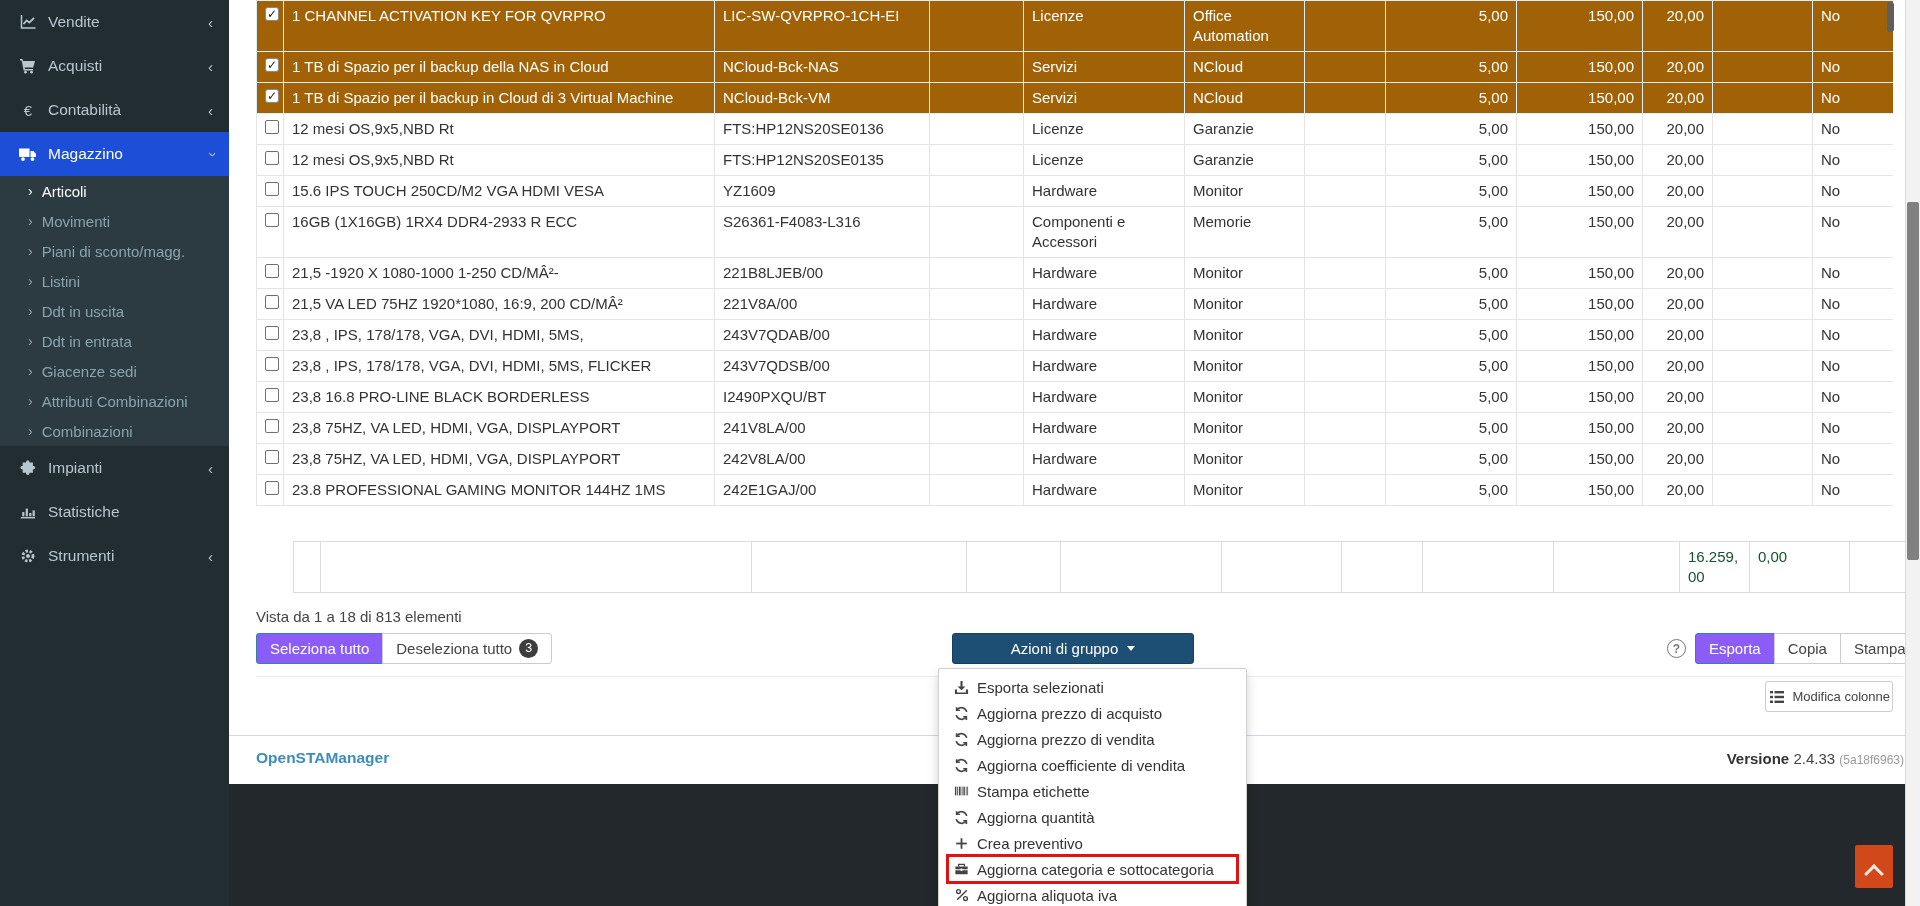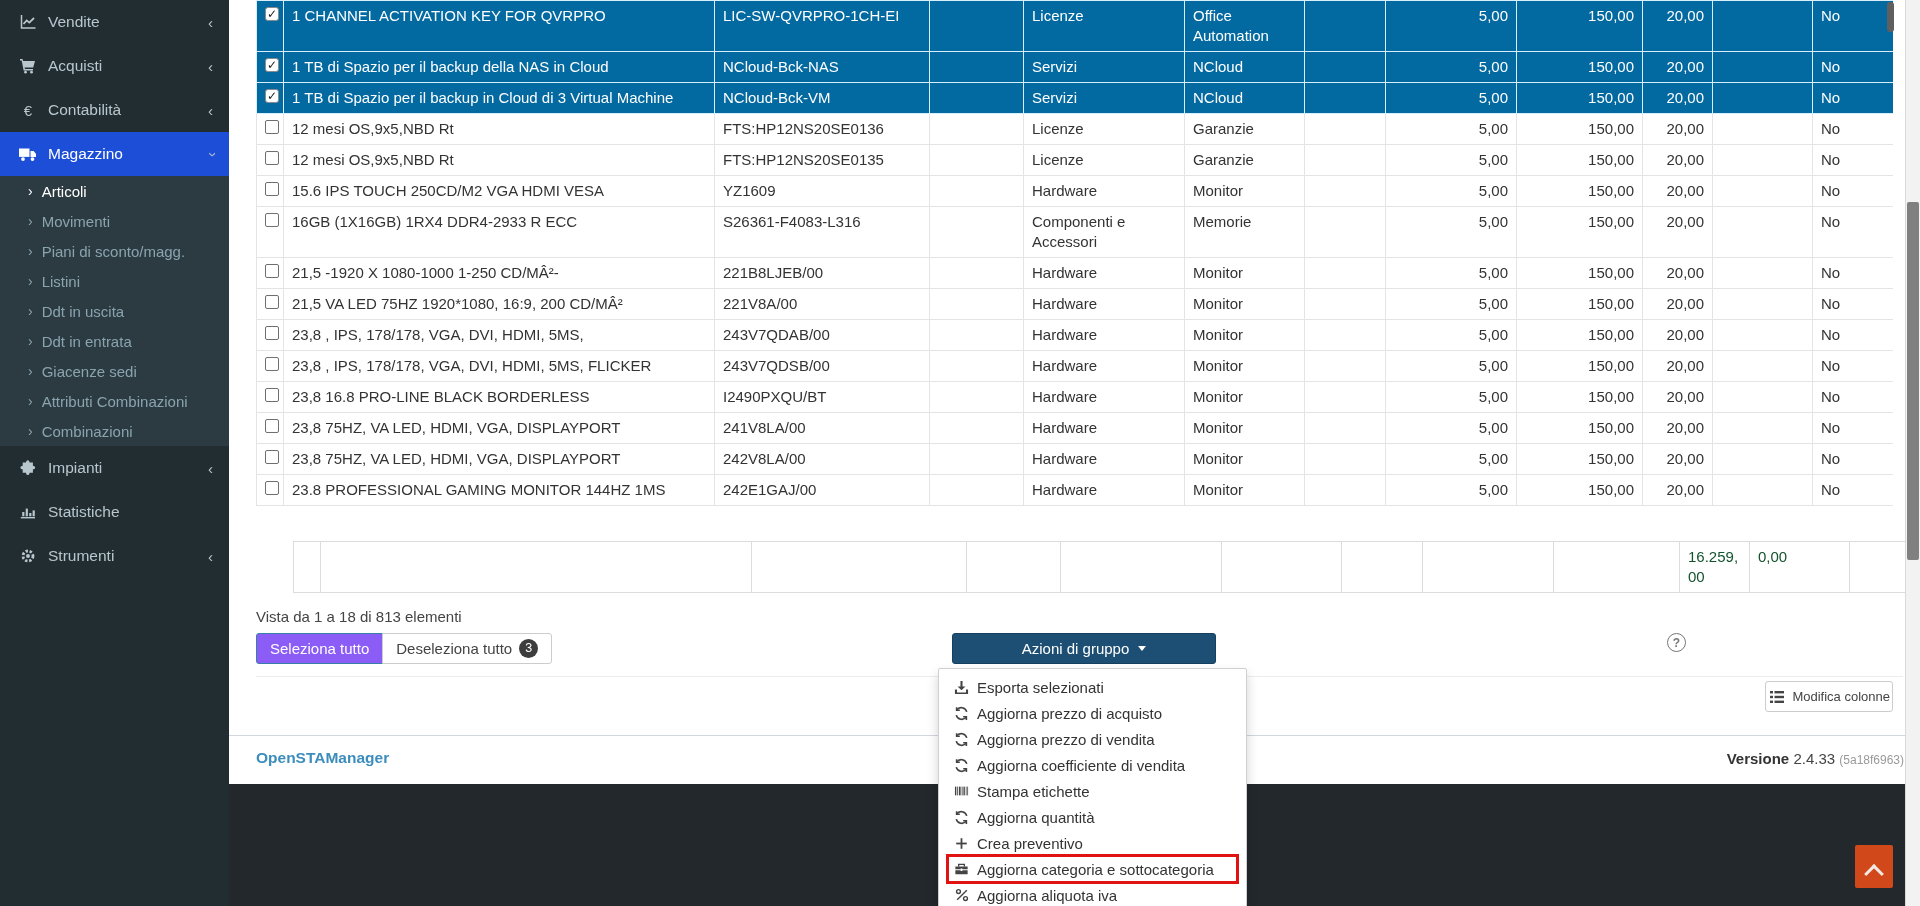"1 CHANNEL ACTIVATION KEY FOR" tr.sel { background: #0369a1 -> #a16207 }
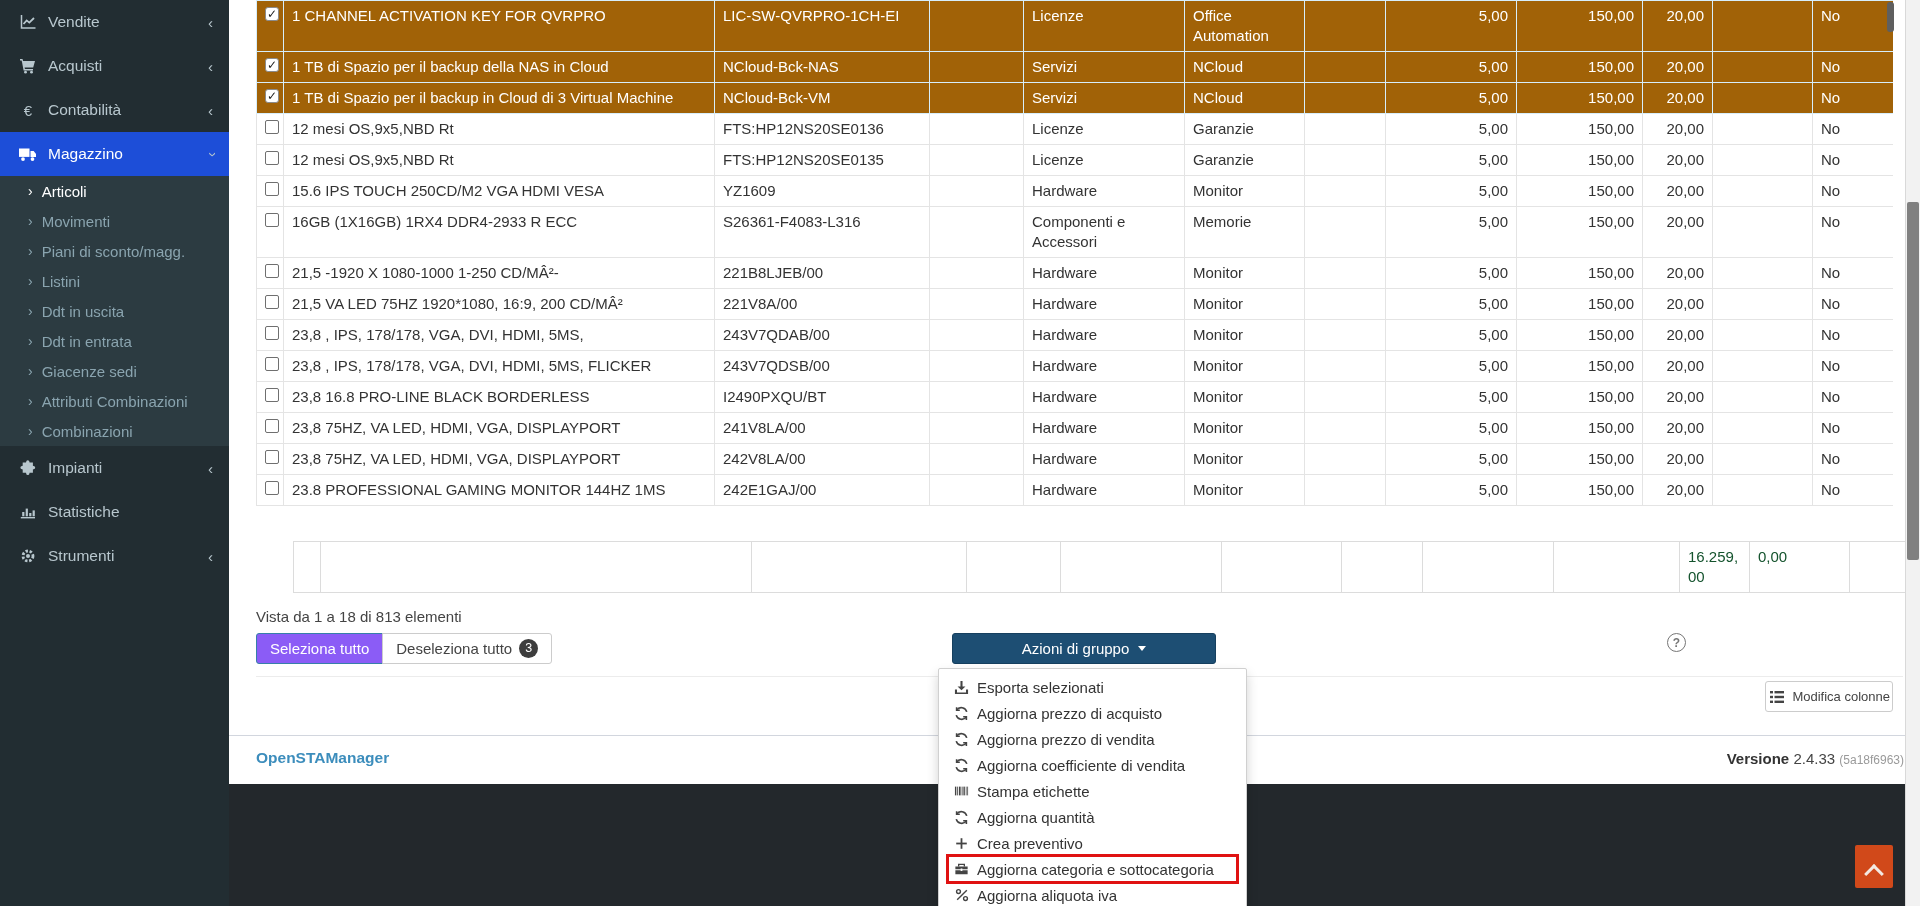"Azioni di gruppo" .azioni { width: 264px -> 242px }
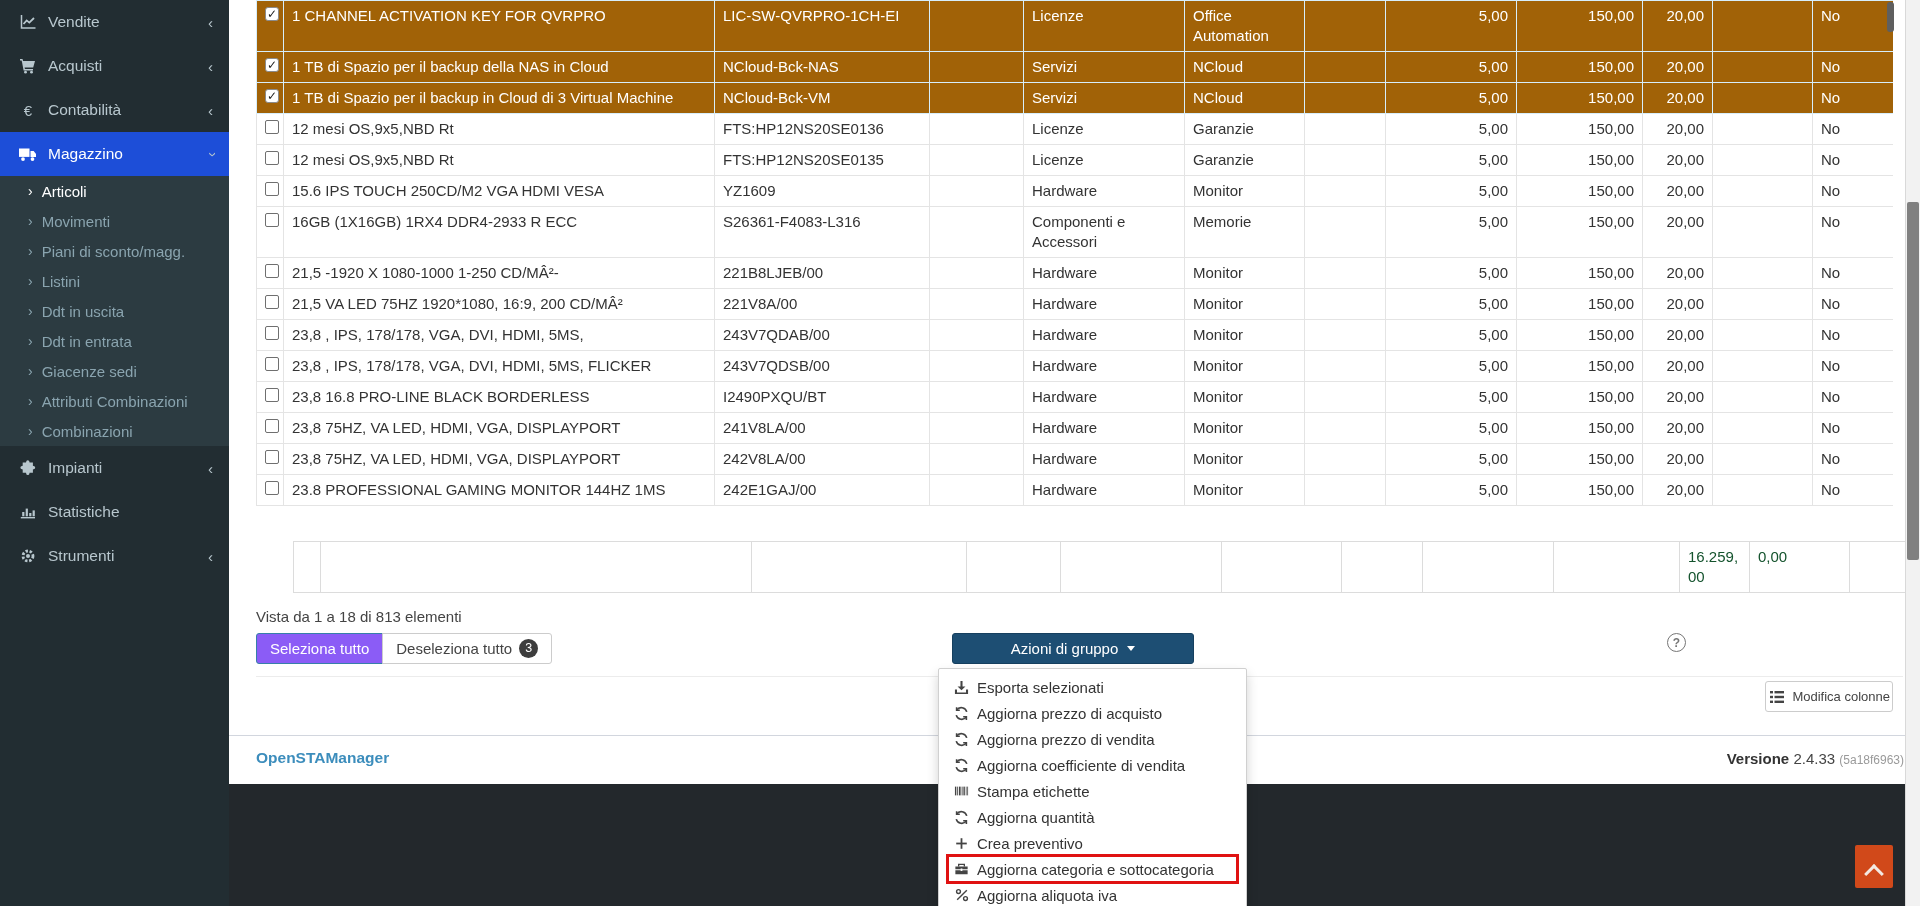"Esporta" div.btn-group { html: none -> <div> <button>Esporta</button> <button>Copia</button> <button>Stampa</button> </div> }
